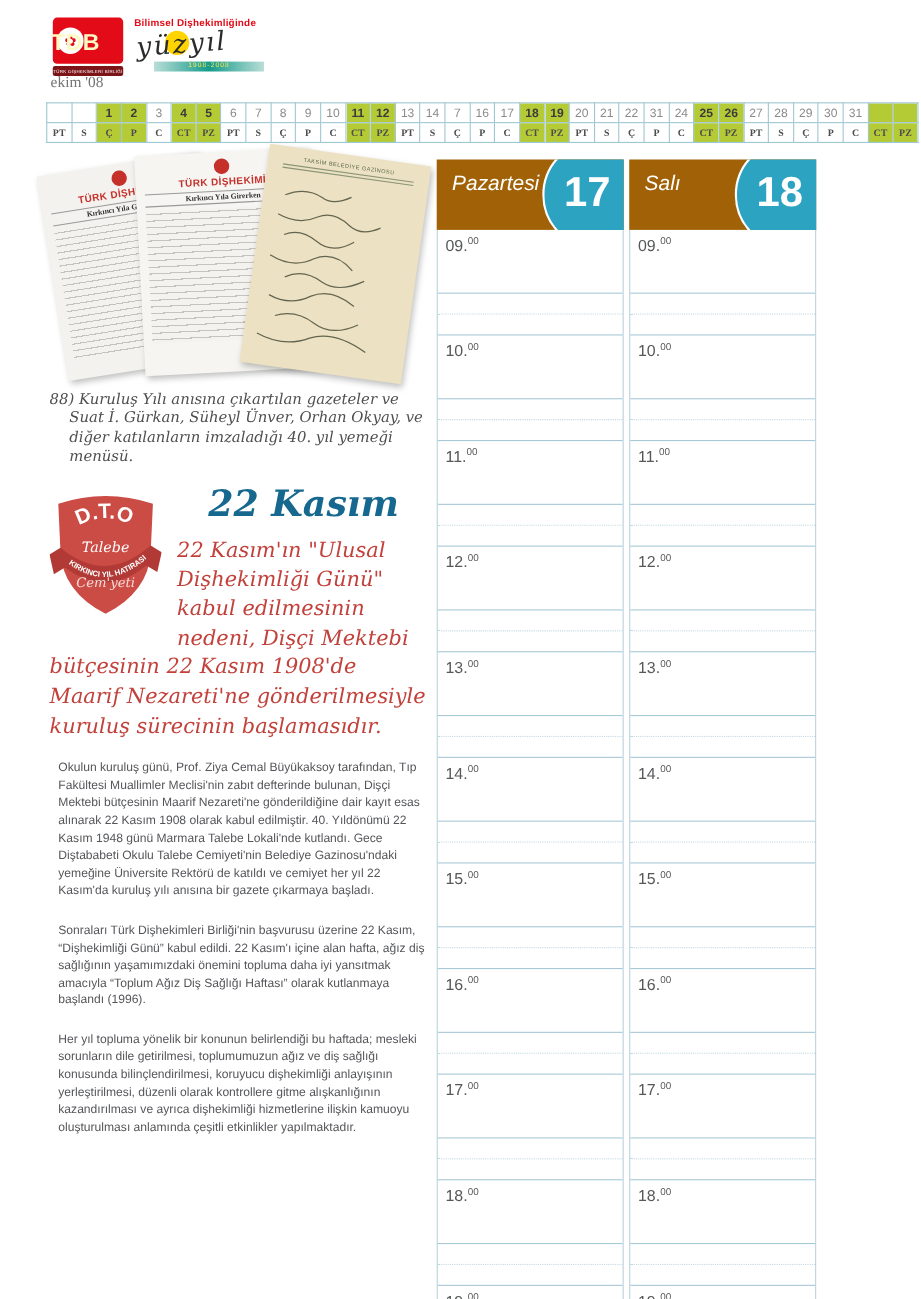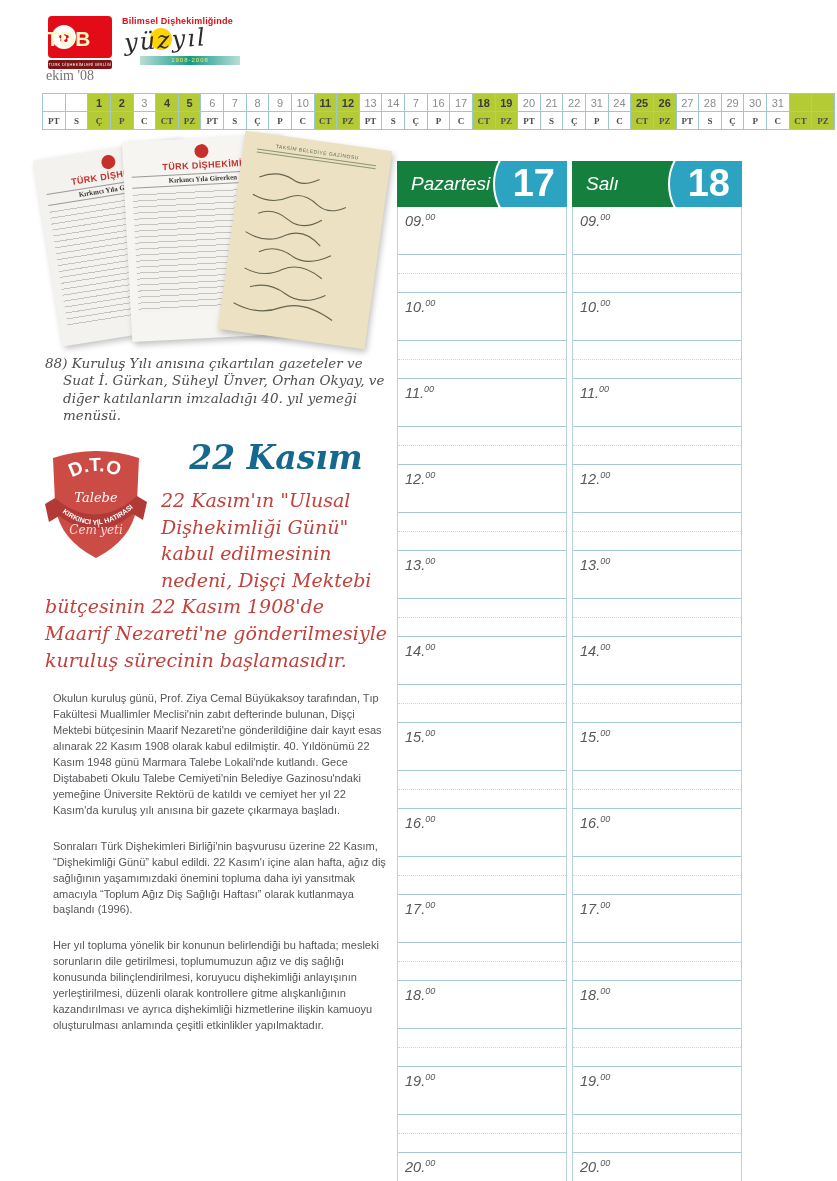"Pazartesi" .day-header { background: #15803d -> #a16207; height: 46px -> 64px; margin-top: 16px -> none }
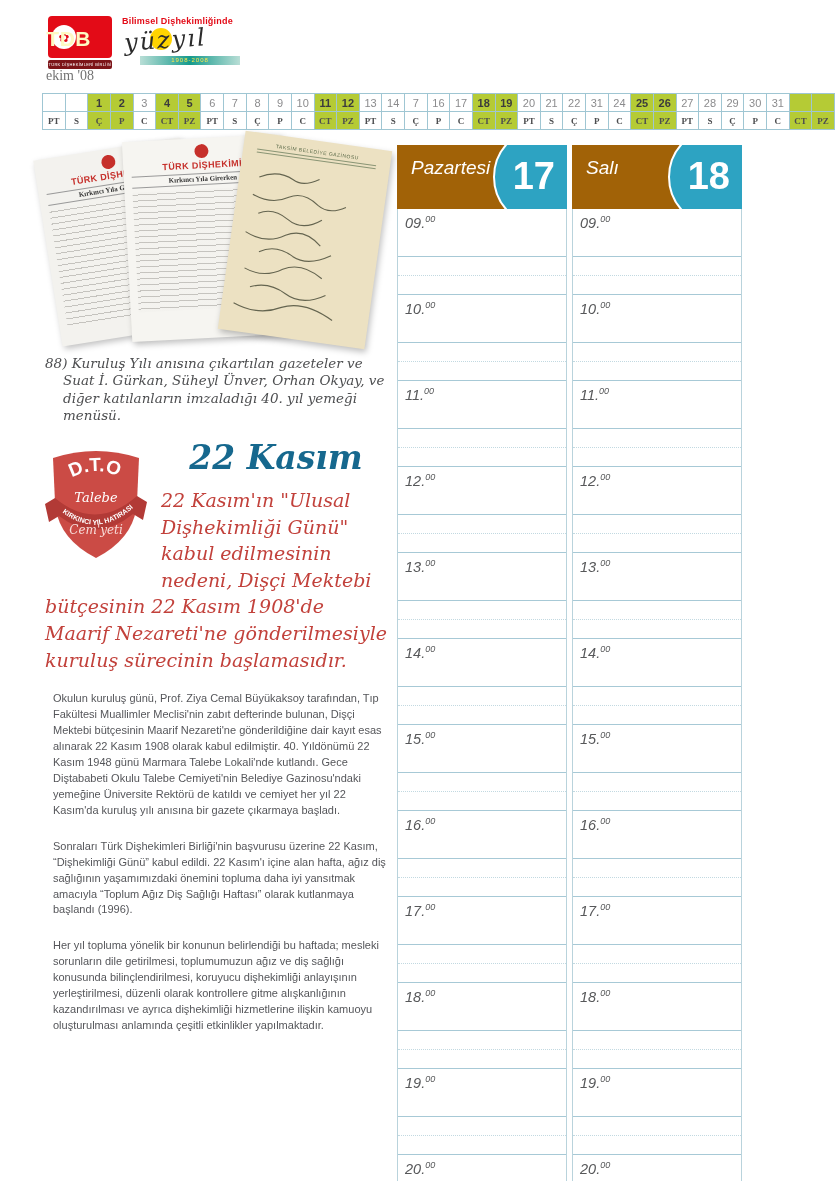"09.00" .hour-label { font-style: italic -> none; height: 48px -> 58px }
